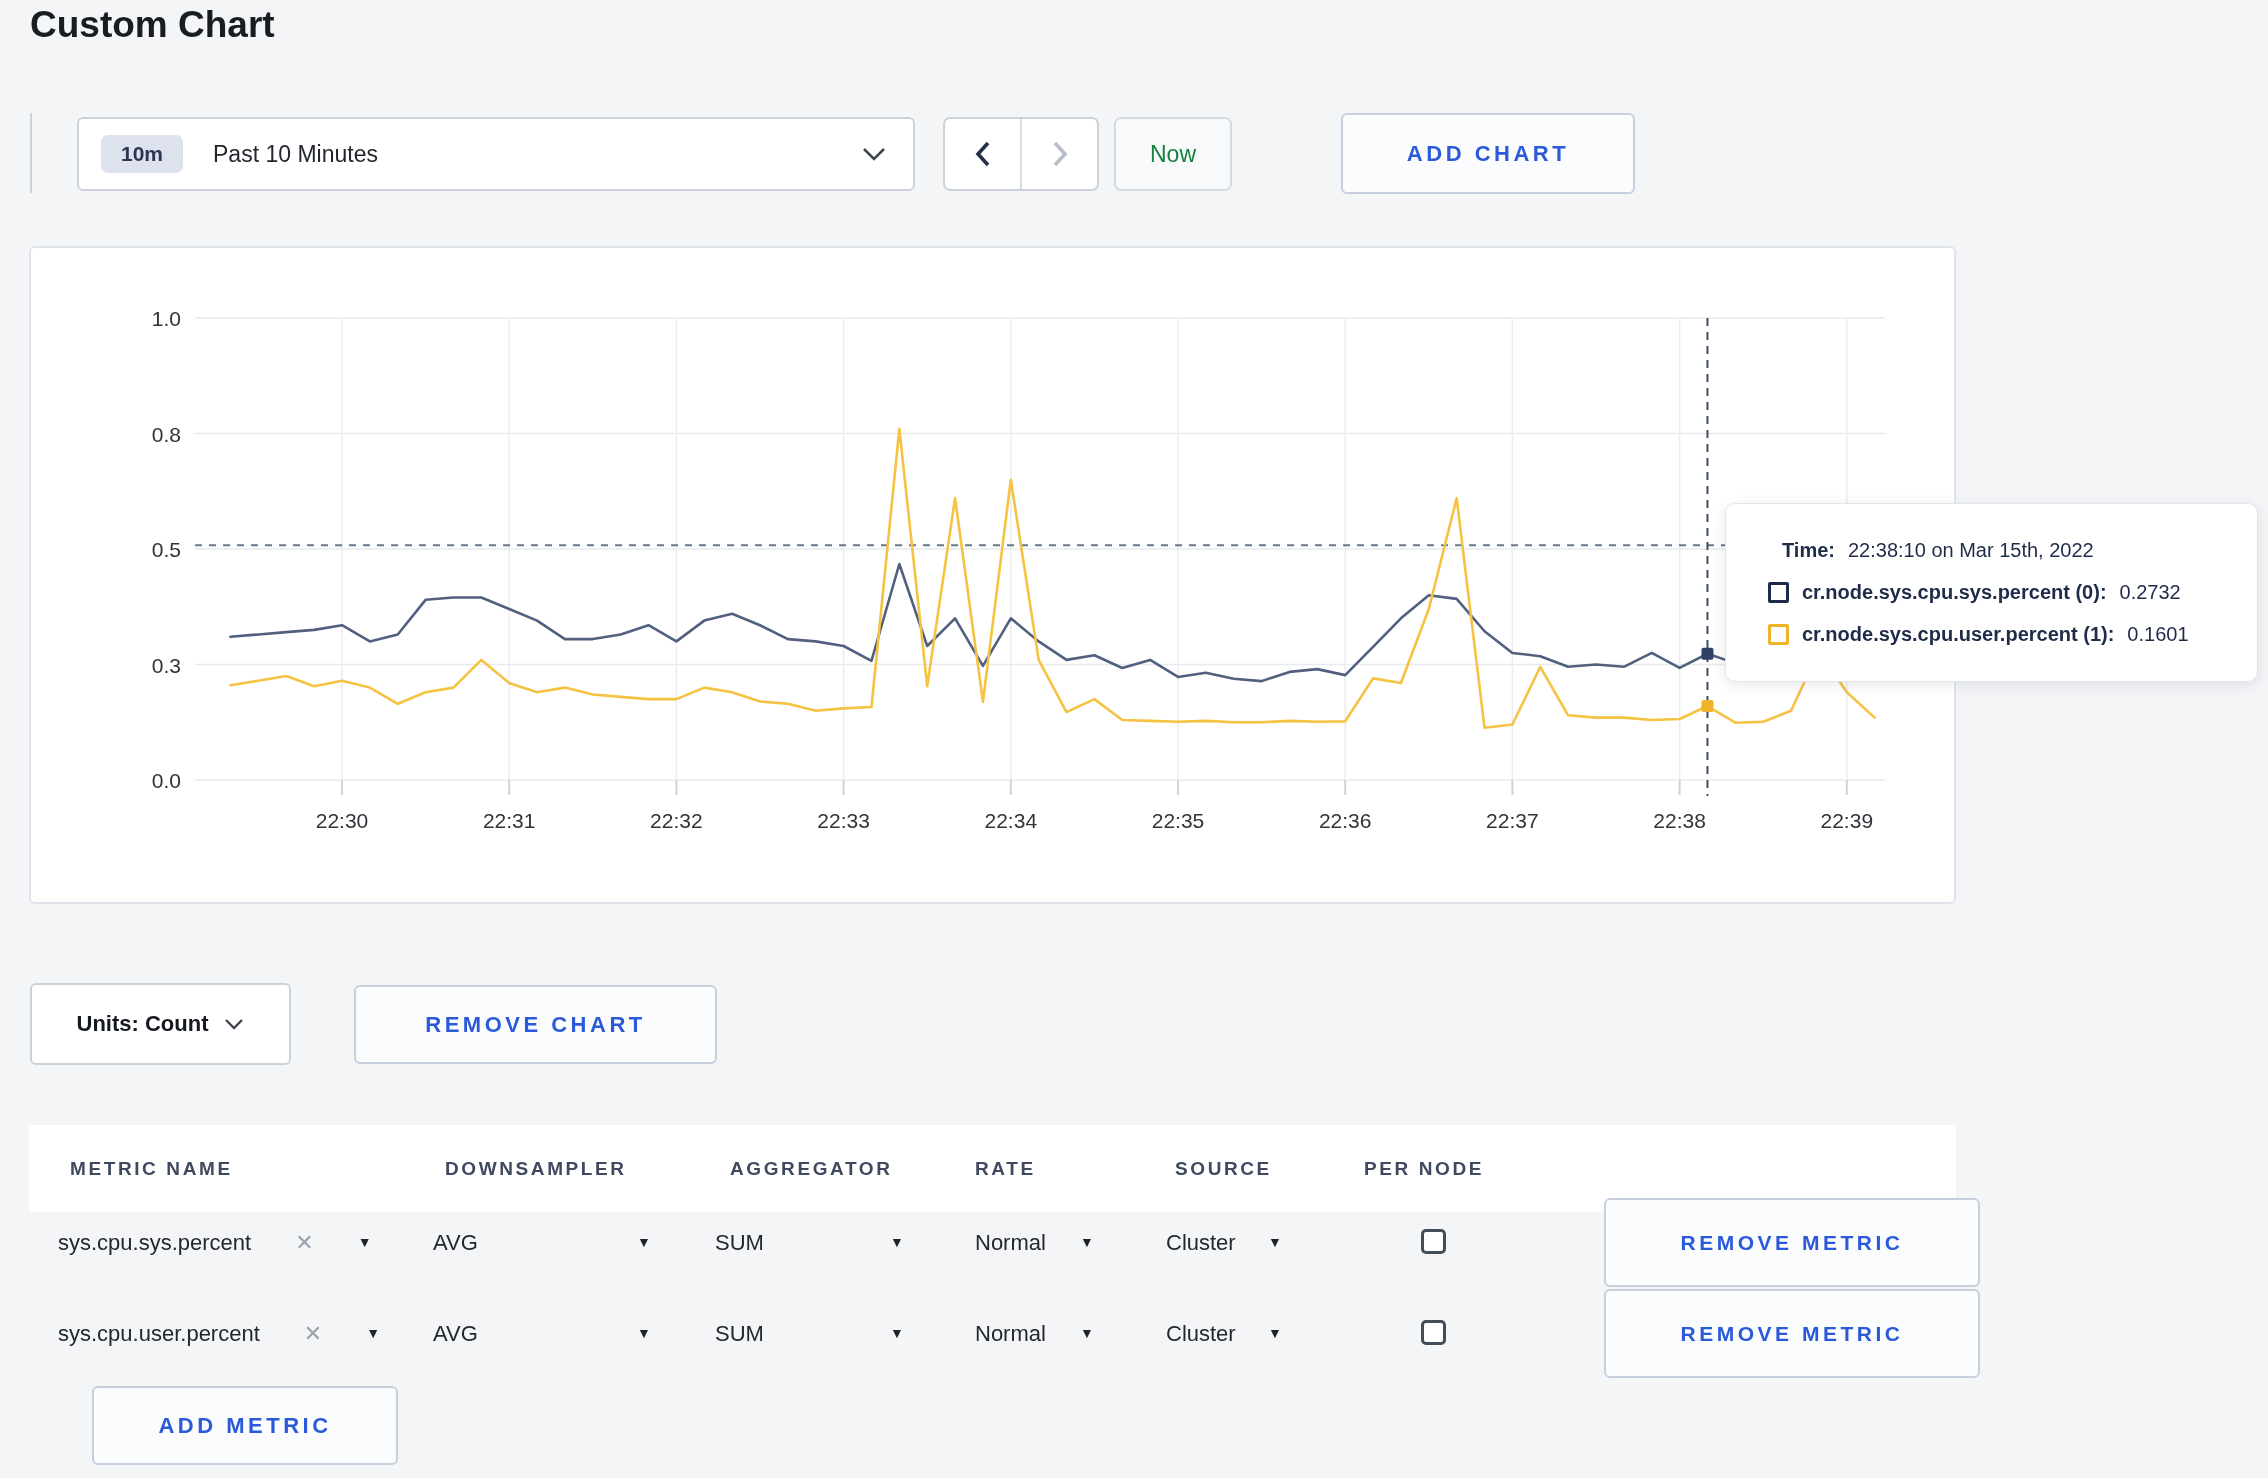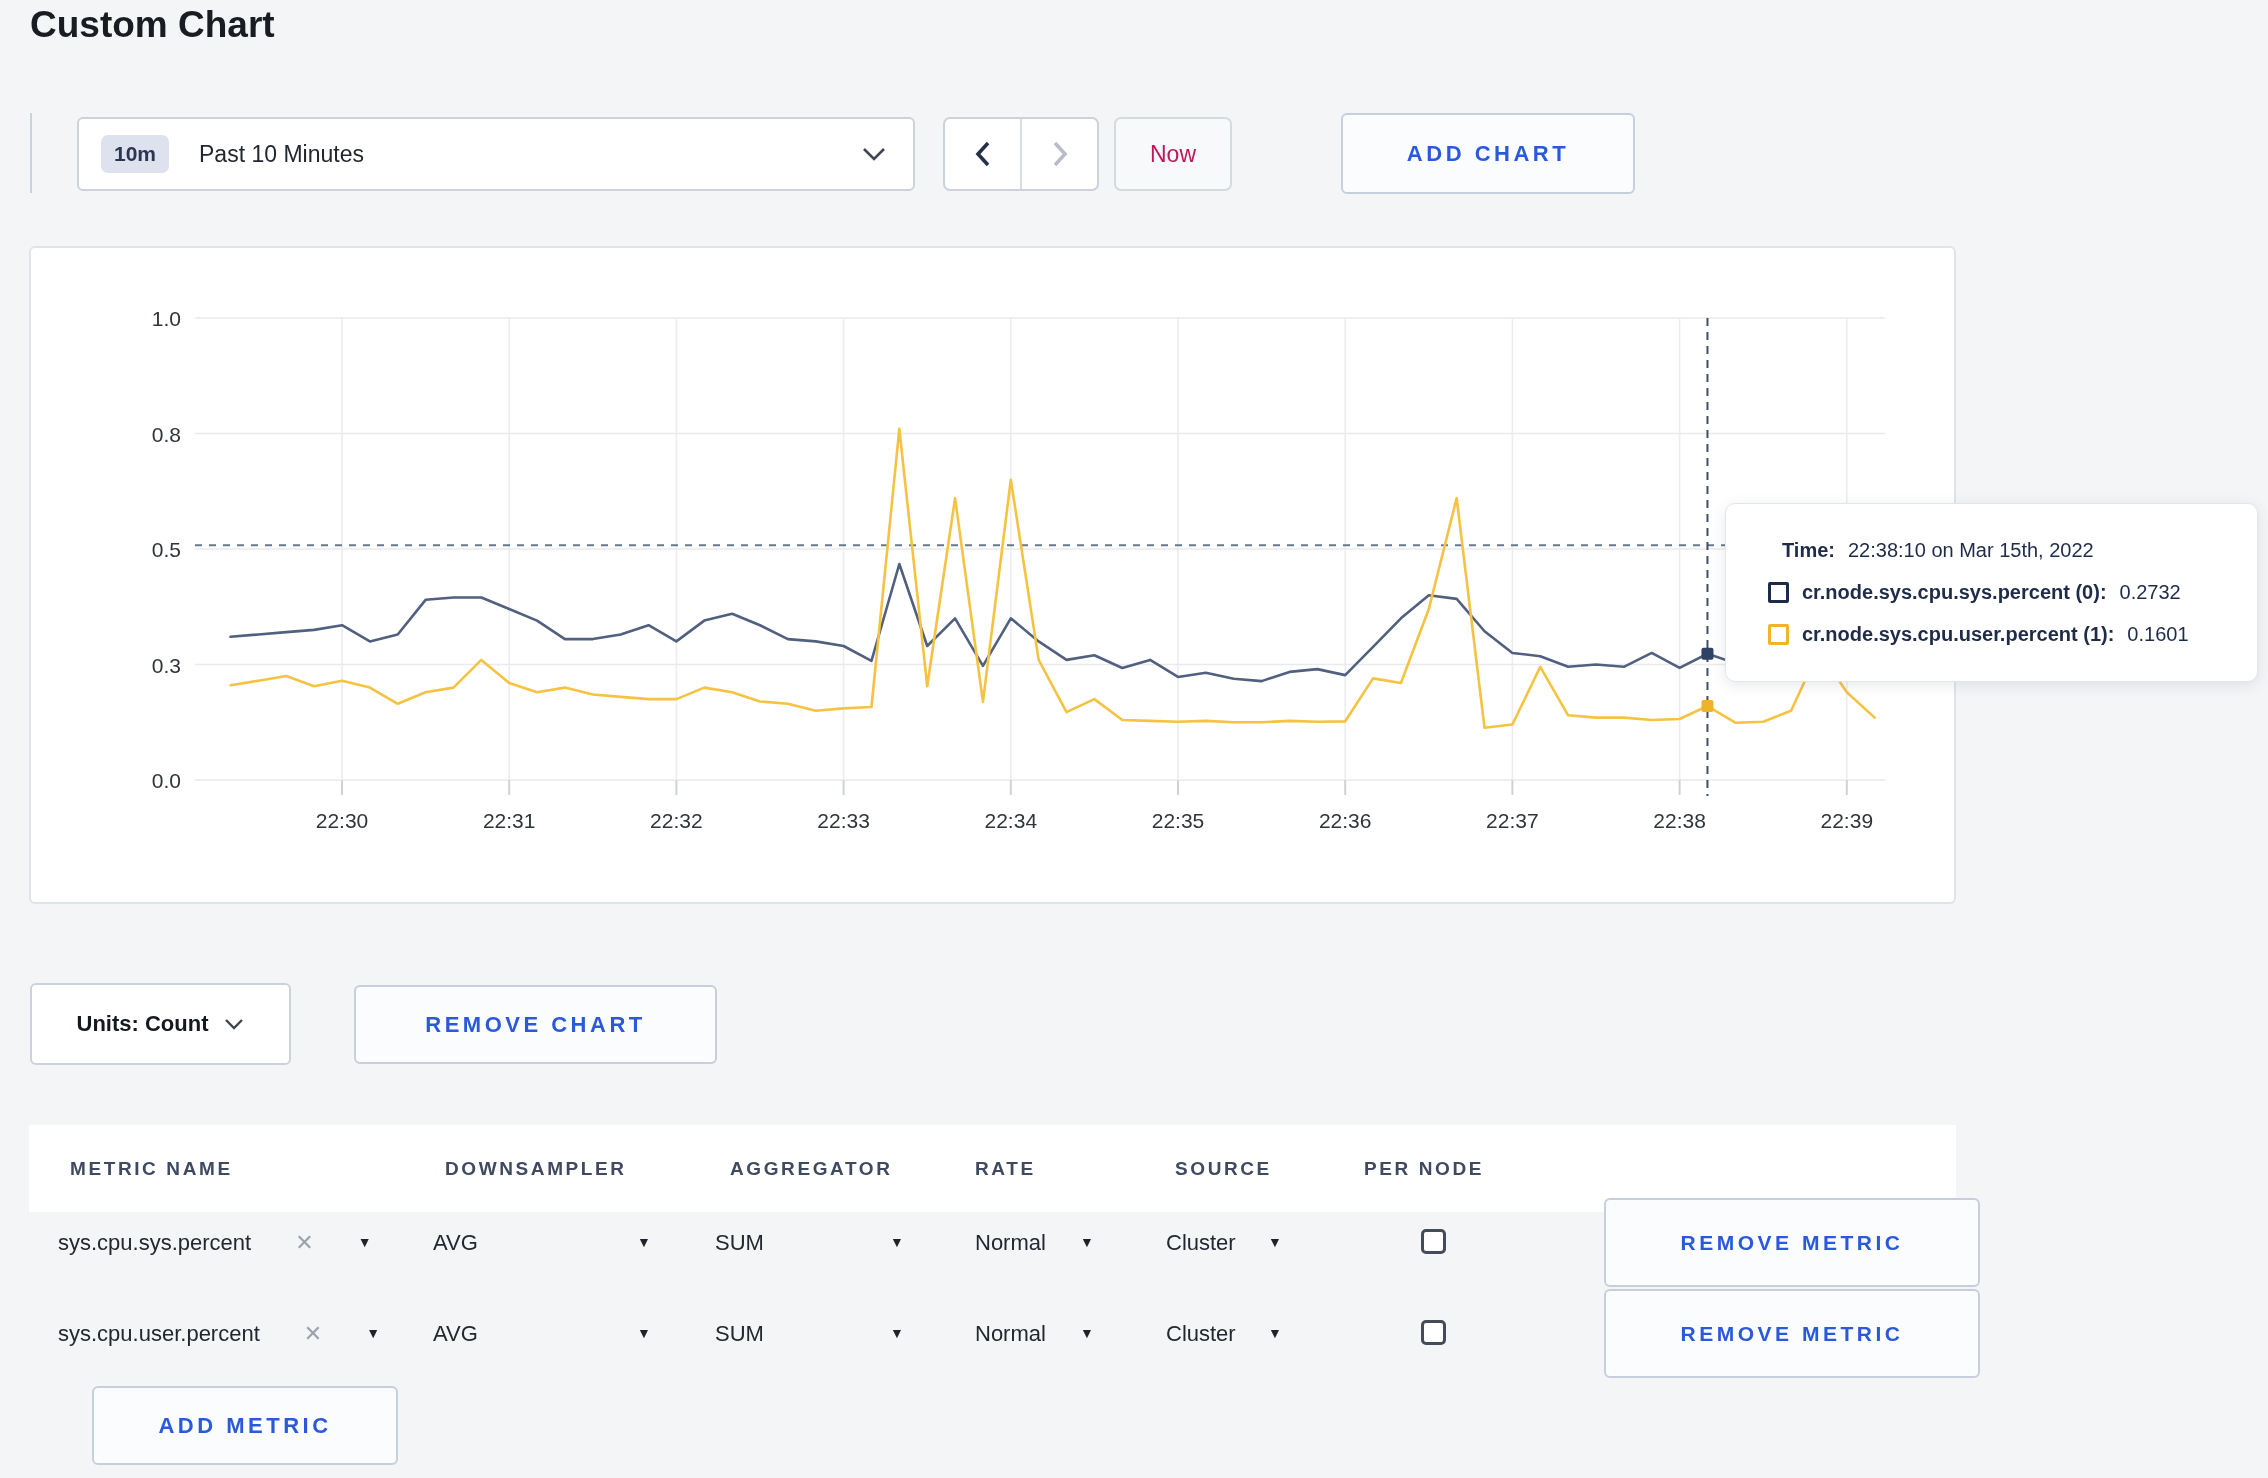"10m" .badge { padding: 7px 13px -> 7px 20px }
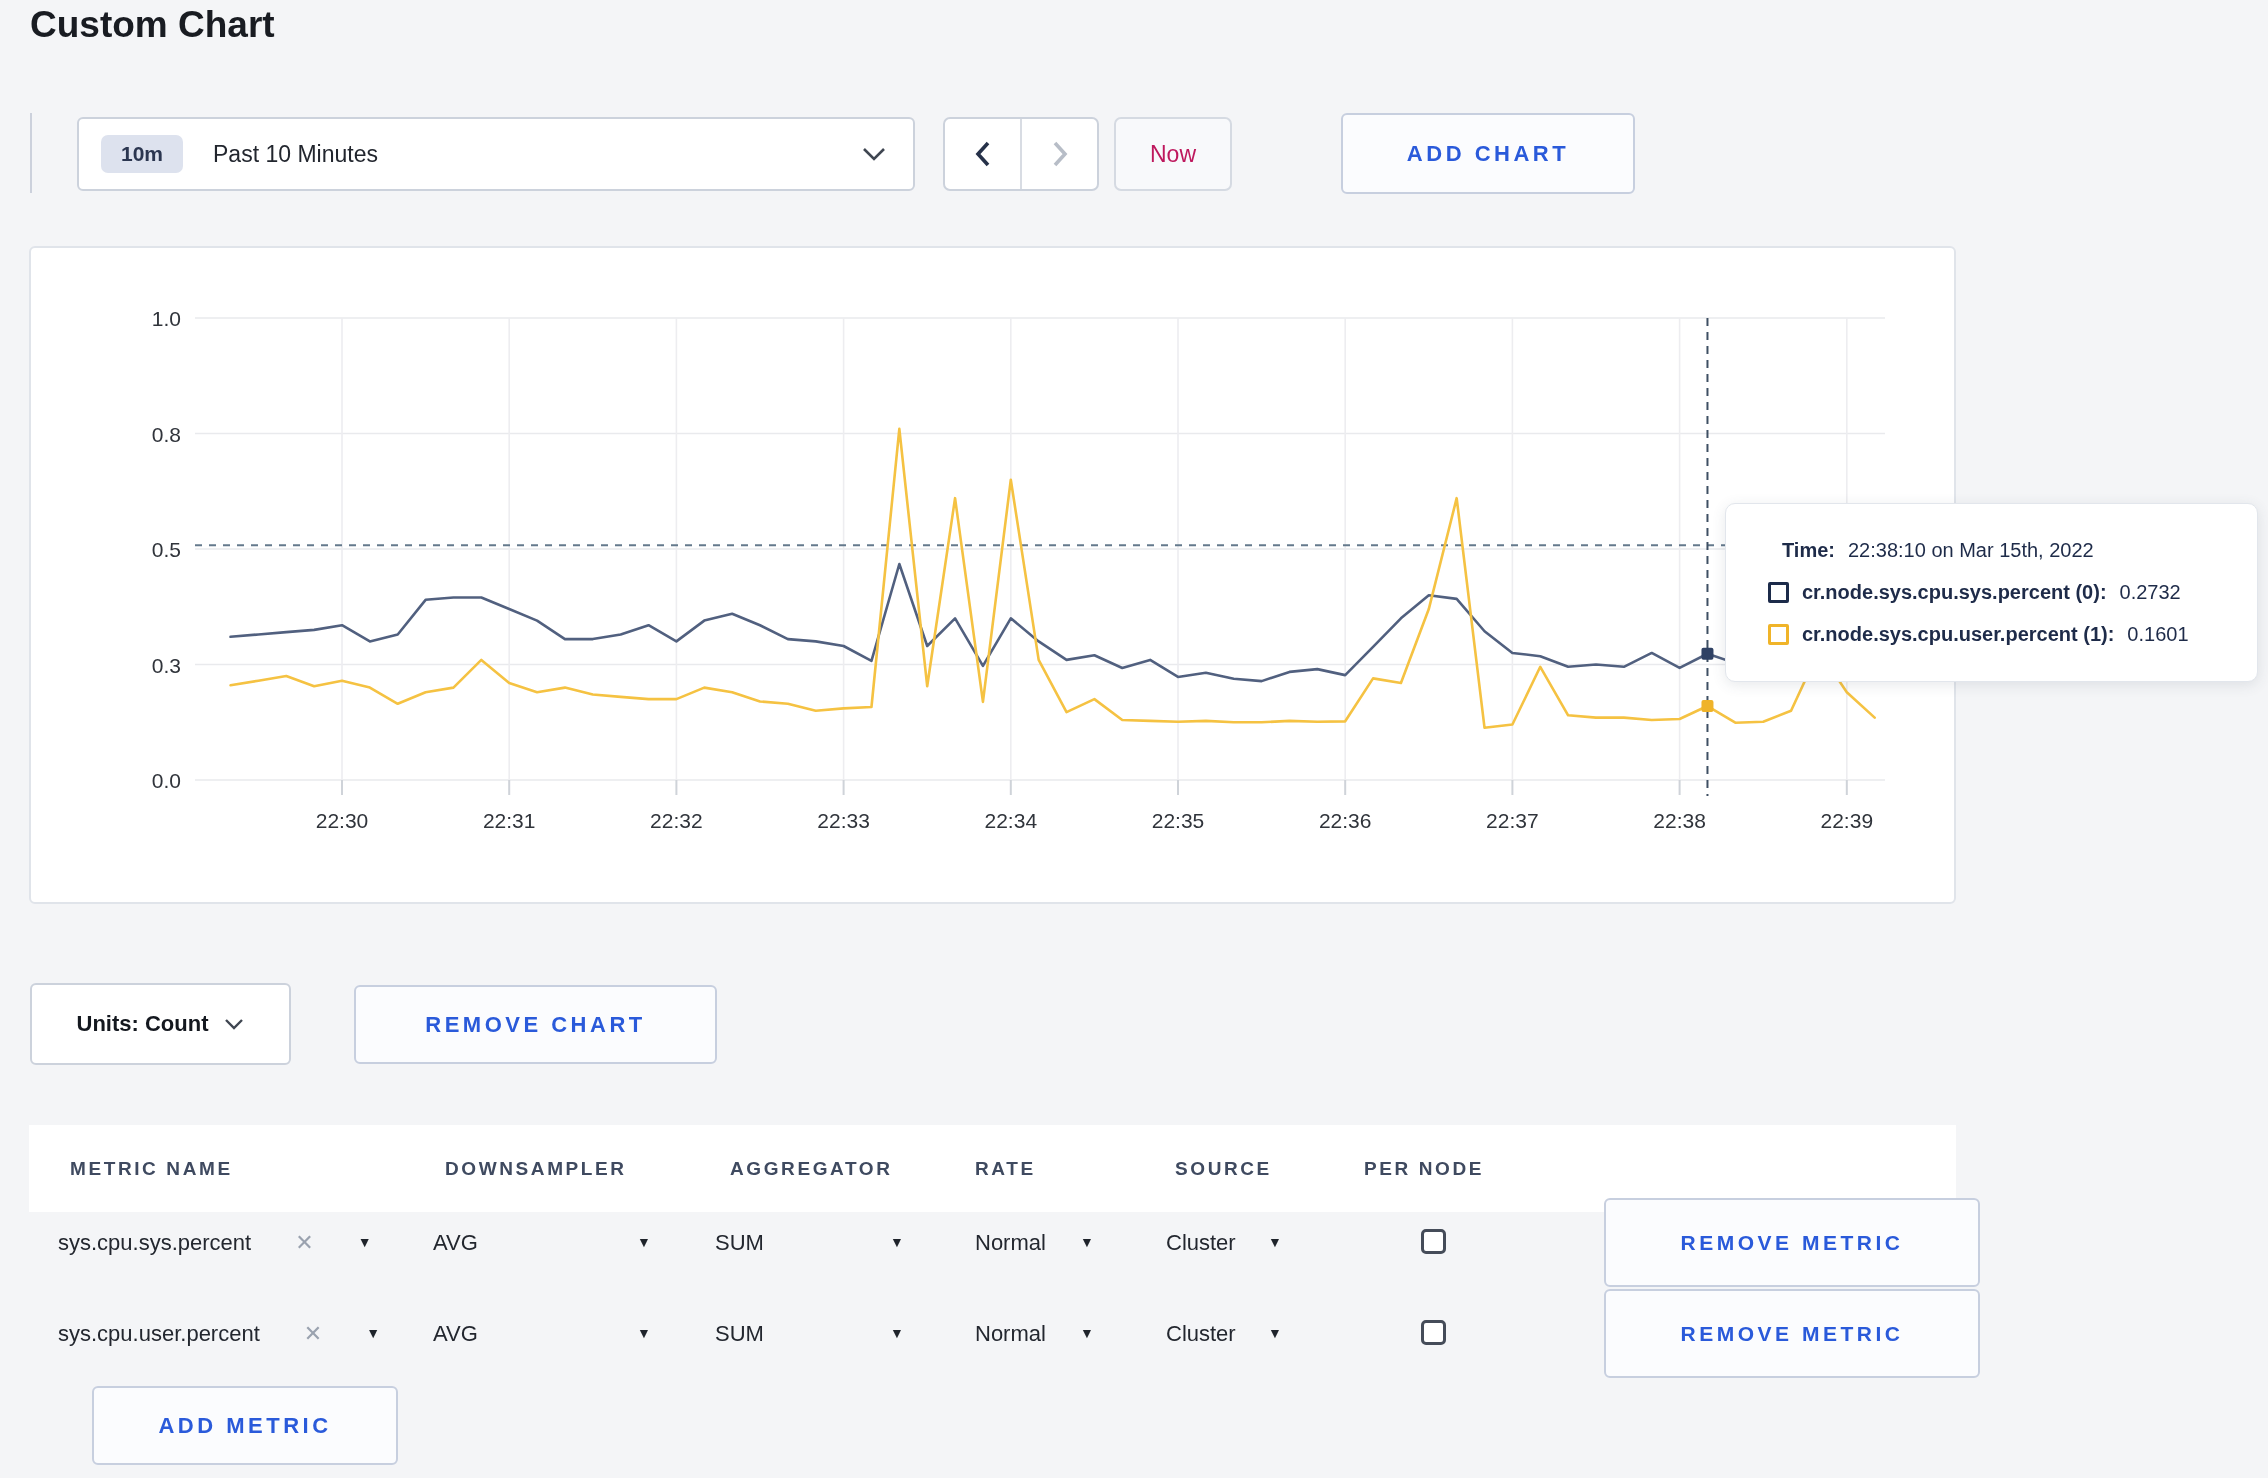"Now" .nowbtn { color: #be185d -> #15803d }
